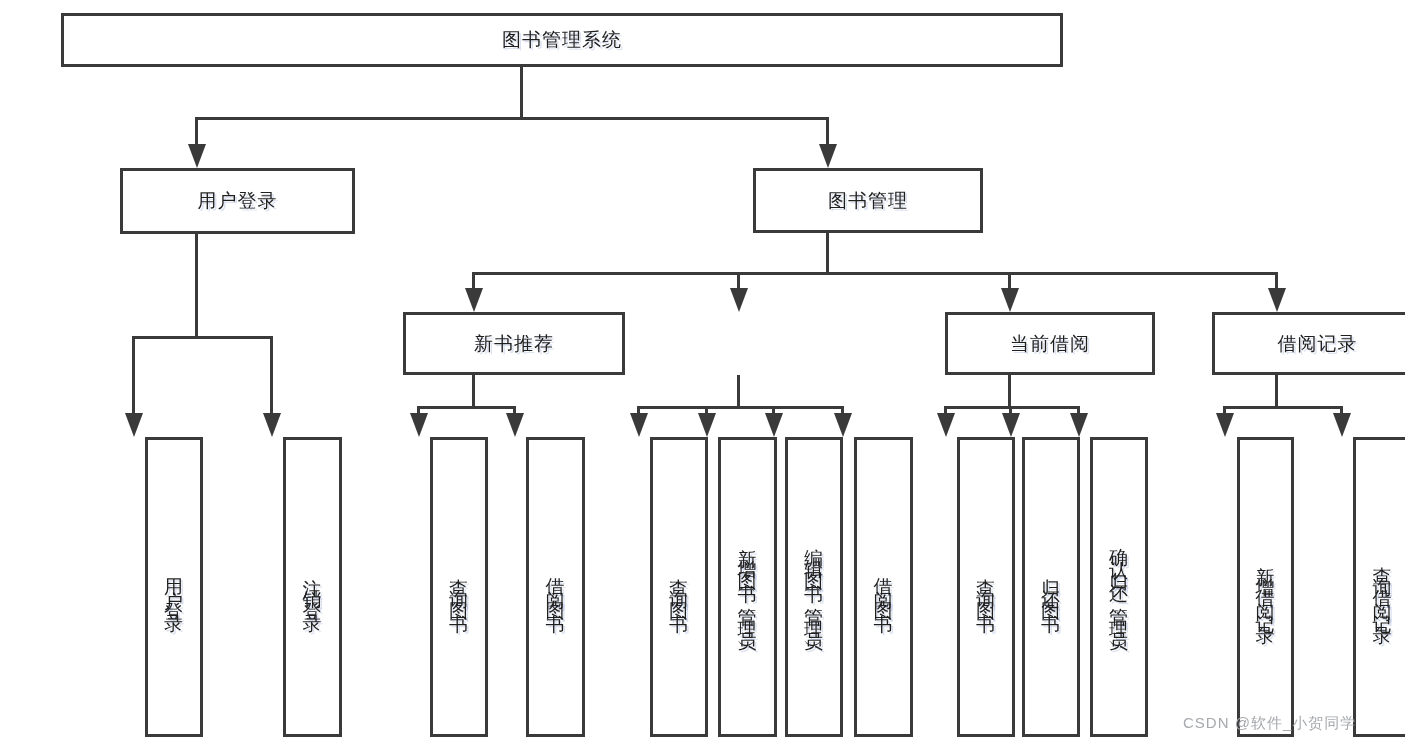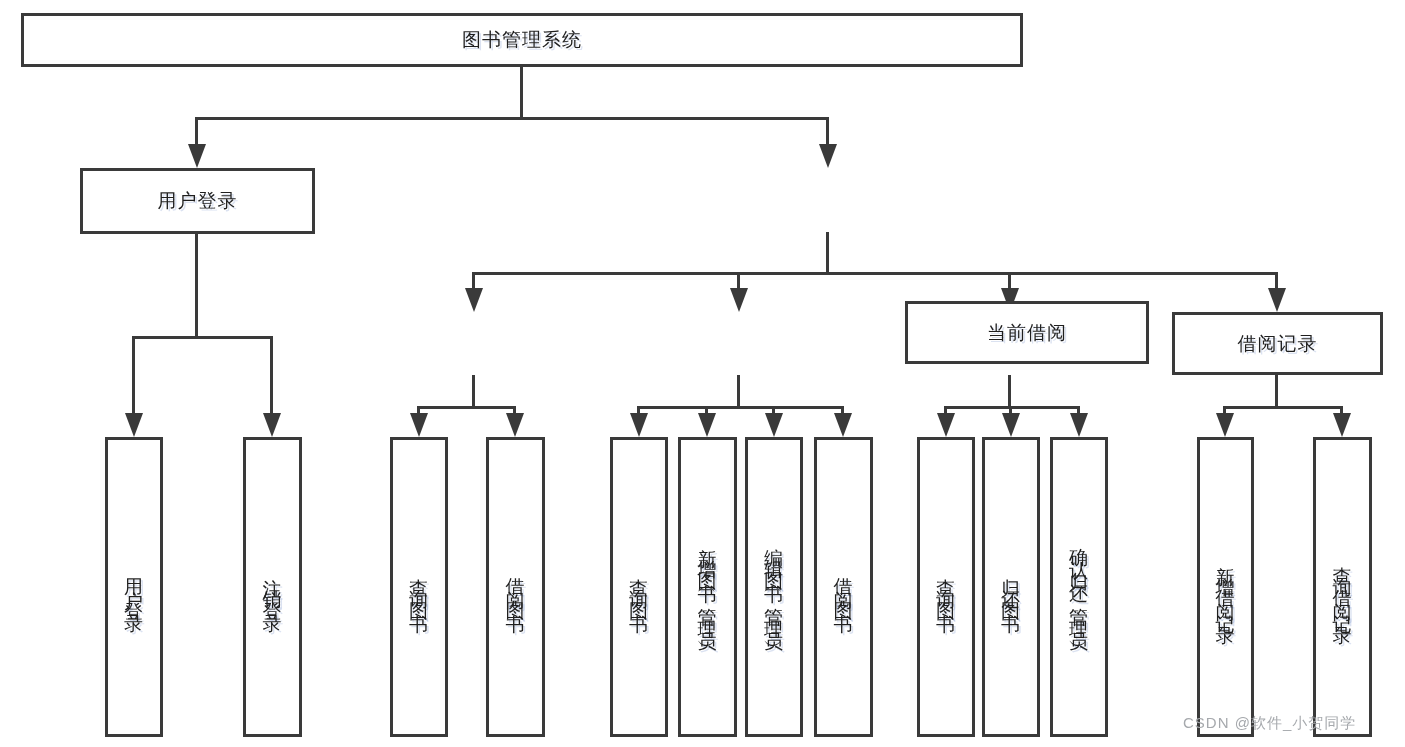"图书管理系统" .bx { margin-left: none -> 40px }
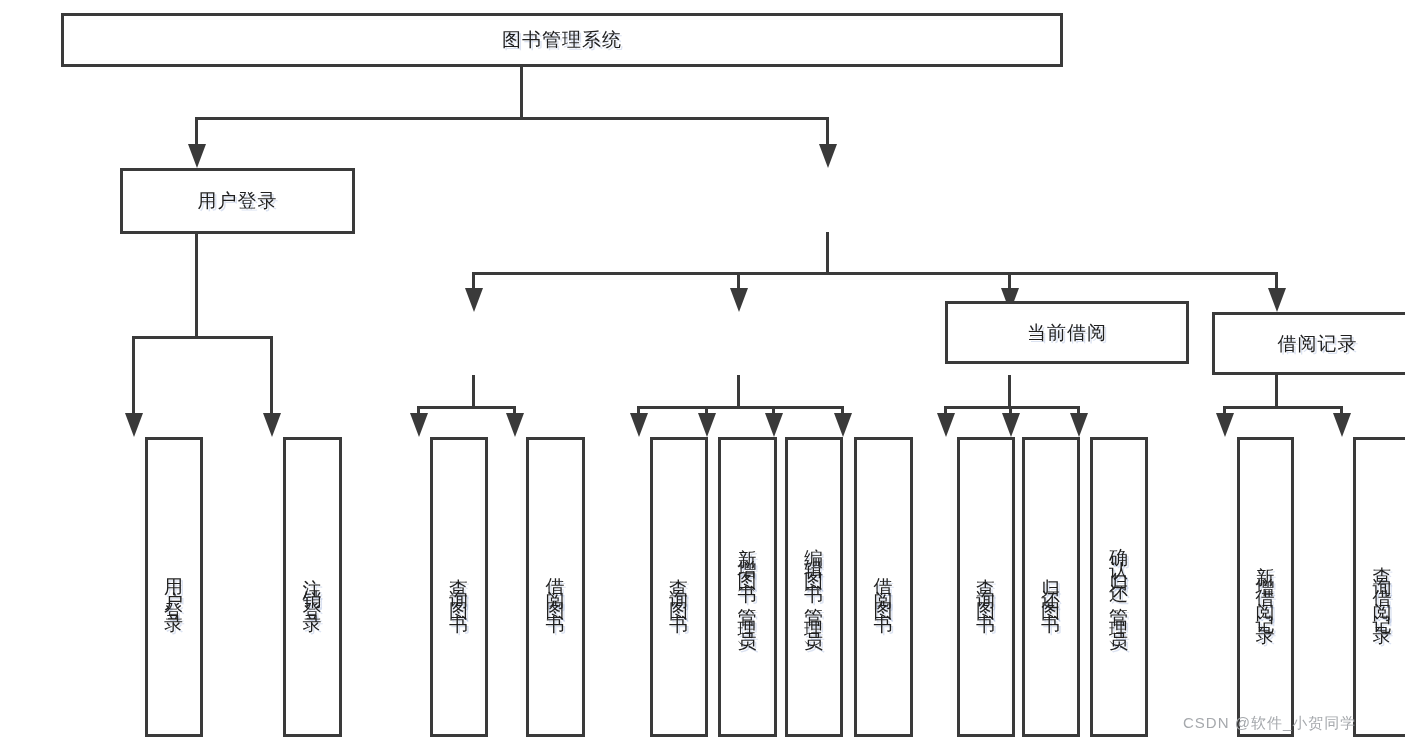"图书管理" div.bx { html: none -> <div> <span>图书管理</span> </div> }
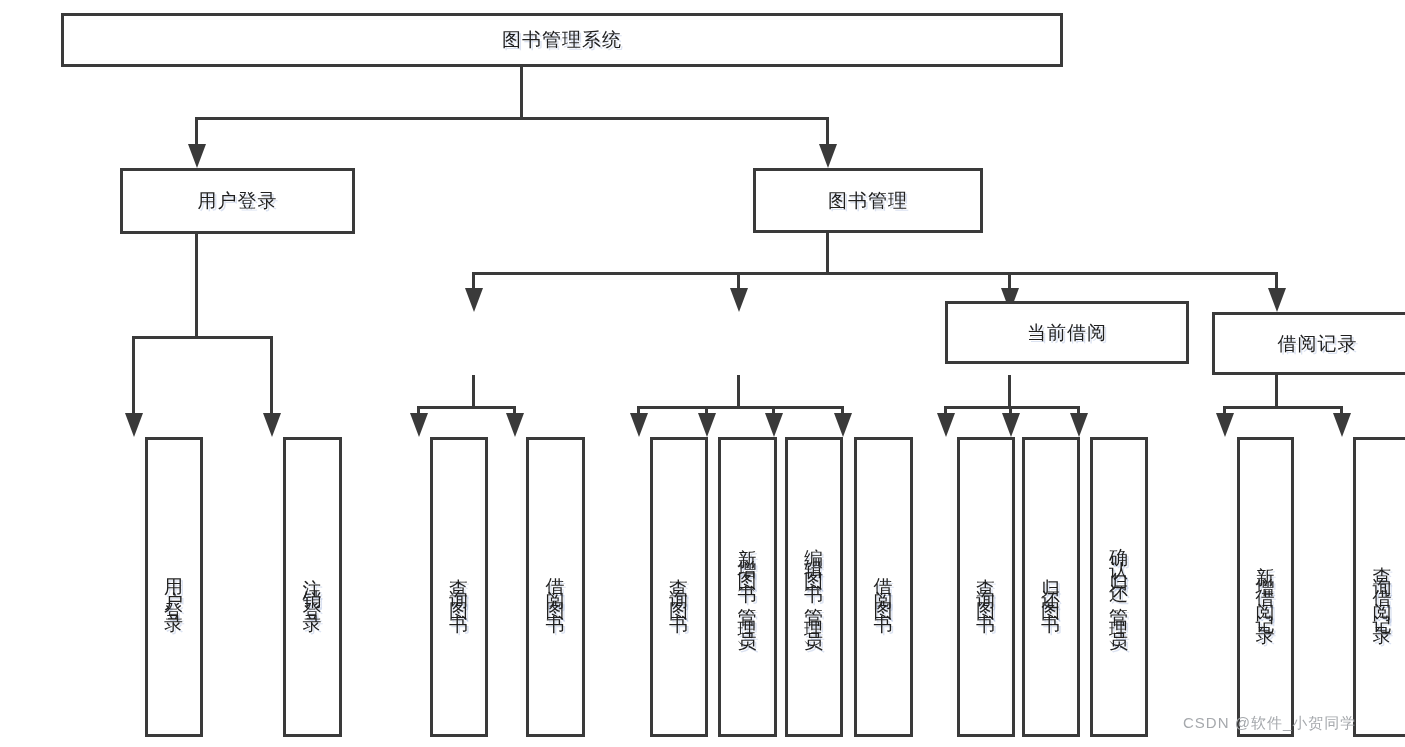"新书推荐" div.bx { html: none -> <div> <span>新书推荐</span> </div> }
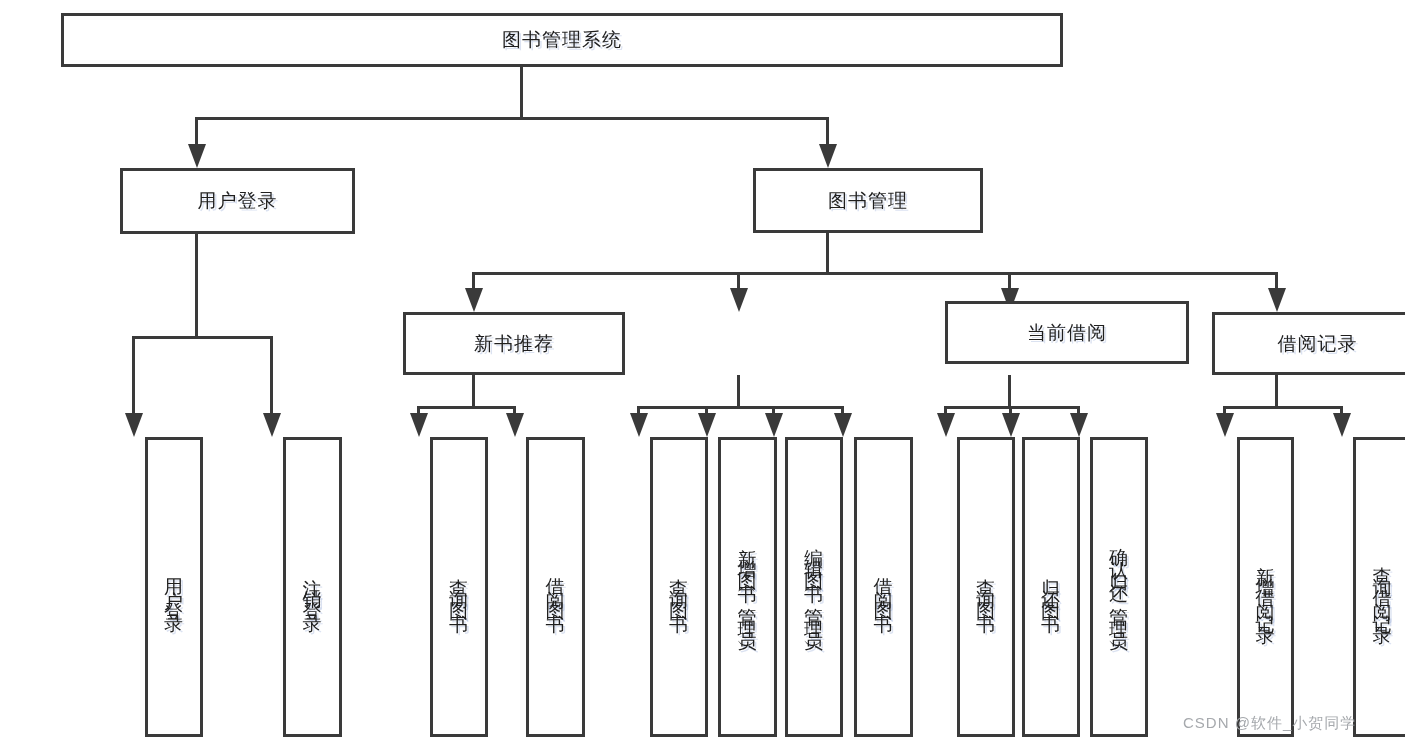"当前借阅" div.bx { top: 301px -> 312px; width: 244px -> 210px }
